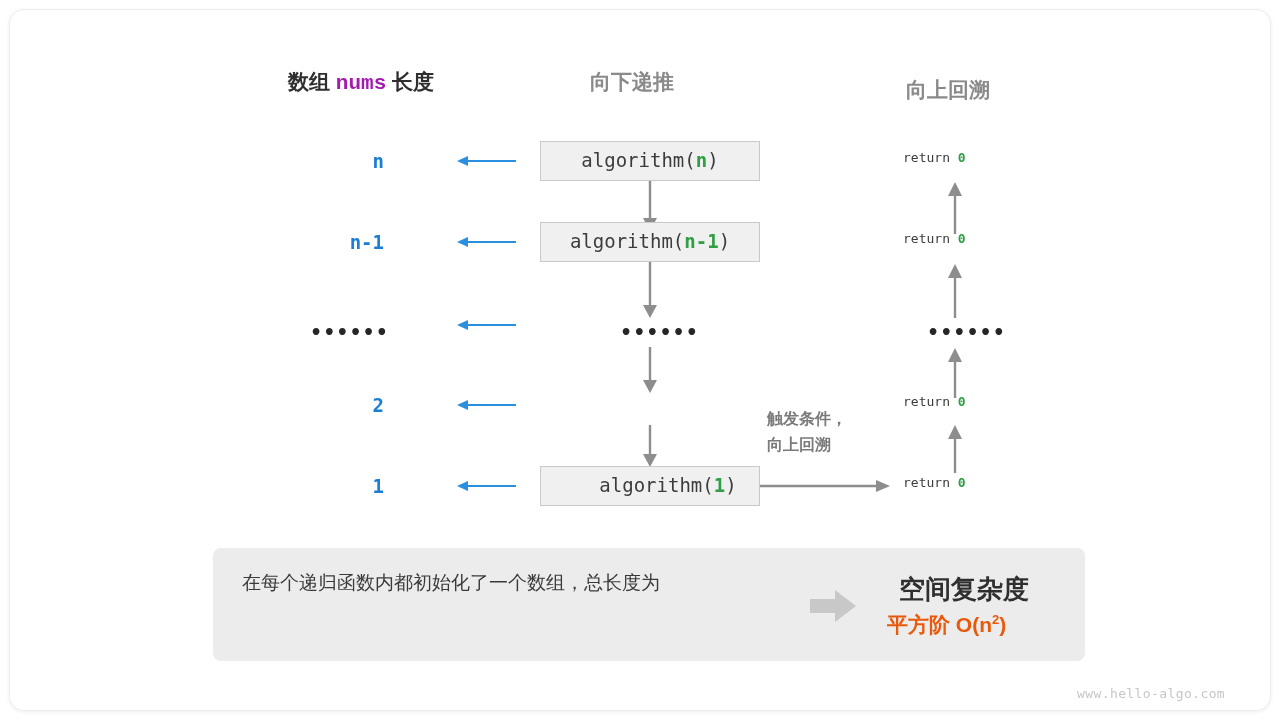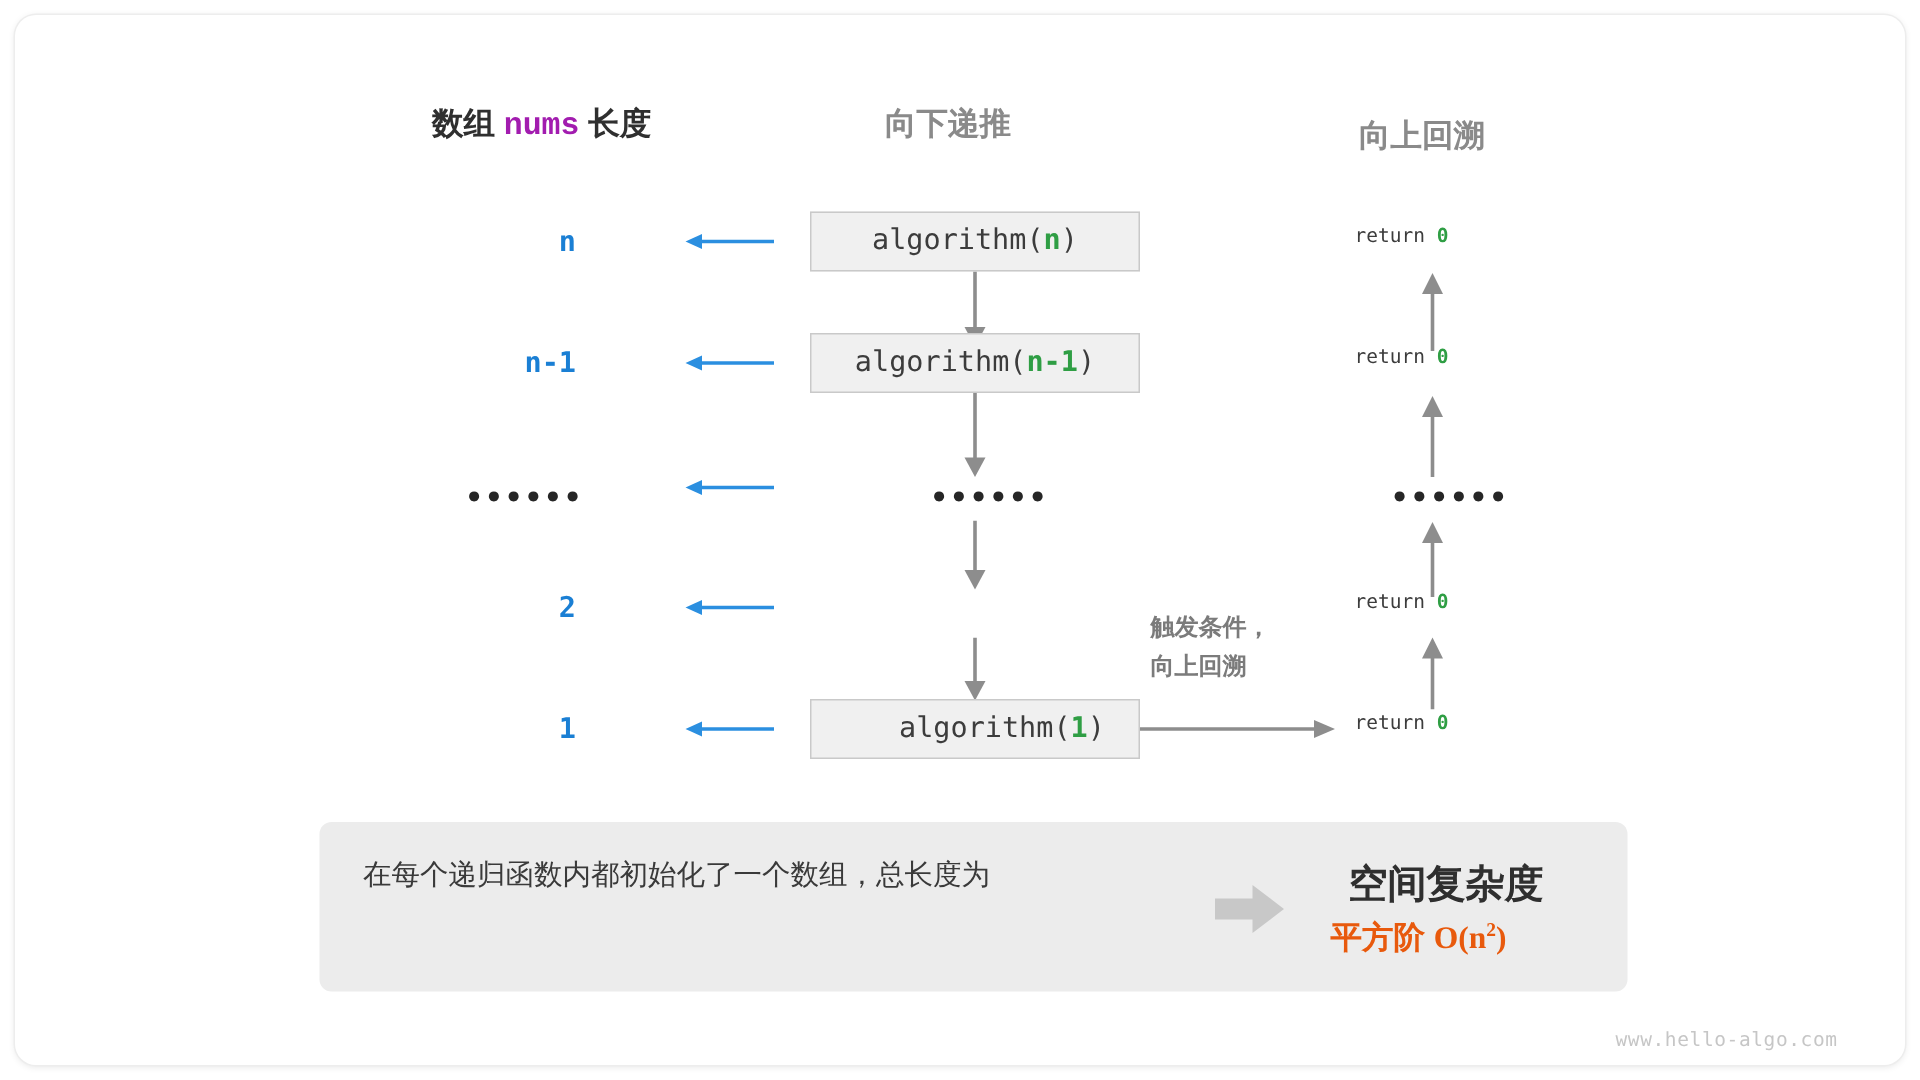"O(n2)" .sum-value .mono { font-family: Liberation Serif, serif -> Liberation Sans, sans-serif }
